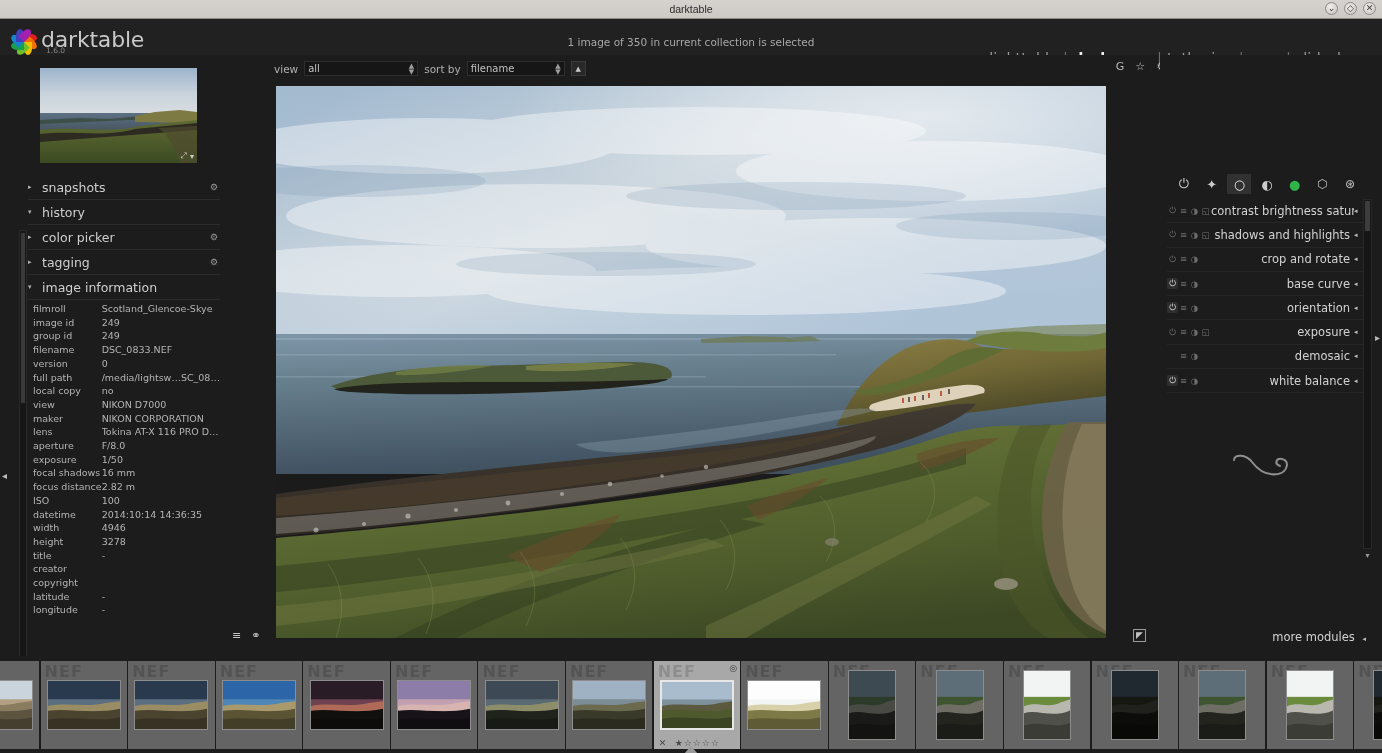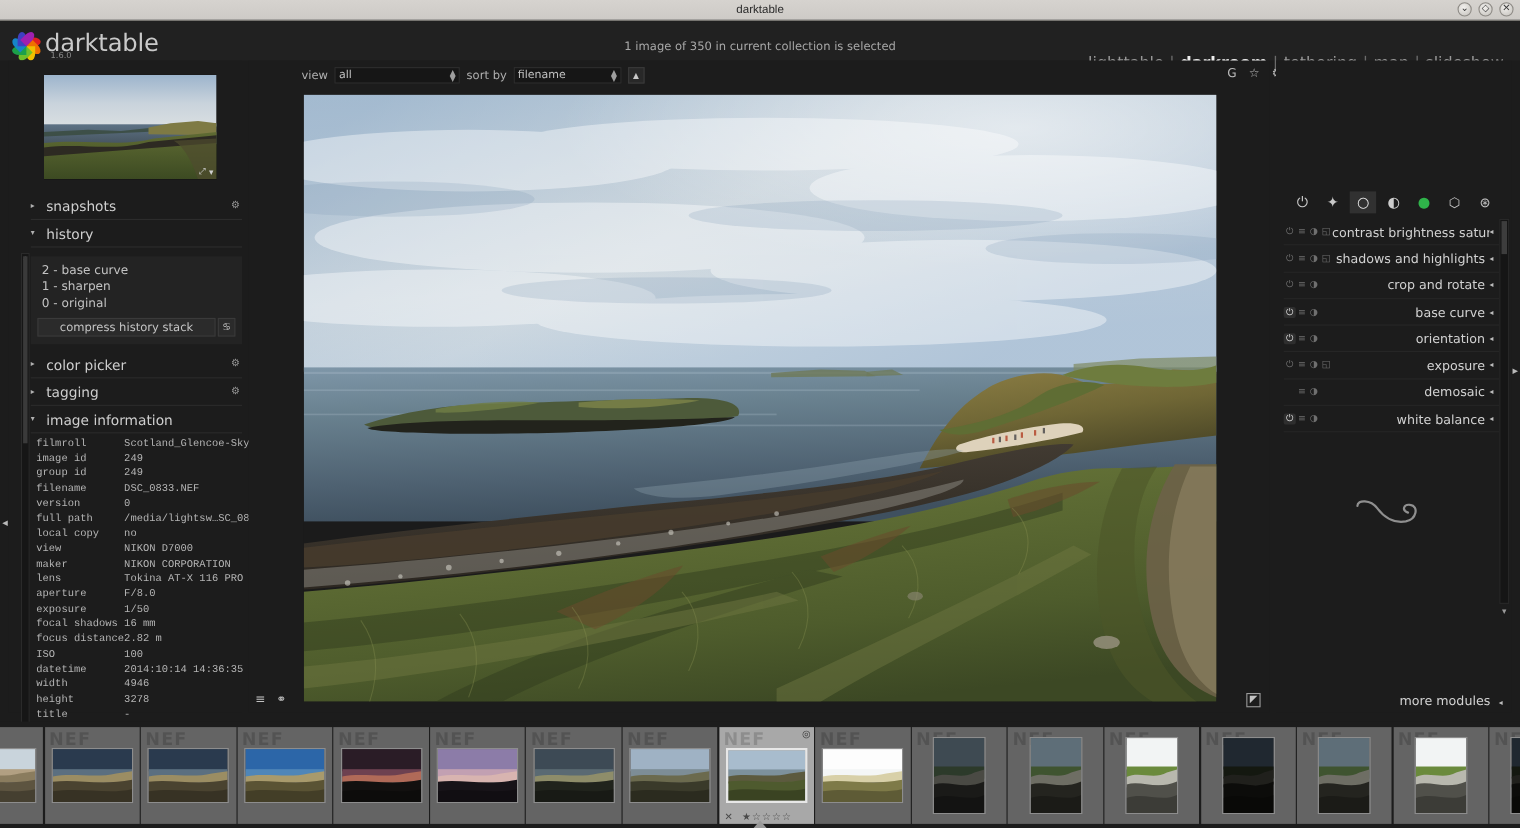"2 - base curve" div.panel-body { html: <div> <div> <div>2 - base curve</div> <div>1 - sharpen</div> <div>0 - original</div> <div> <div>compress history stack</div> <div>♋</div> </div> </div> </div> -> none }
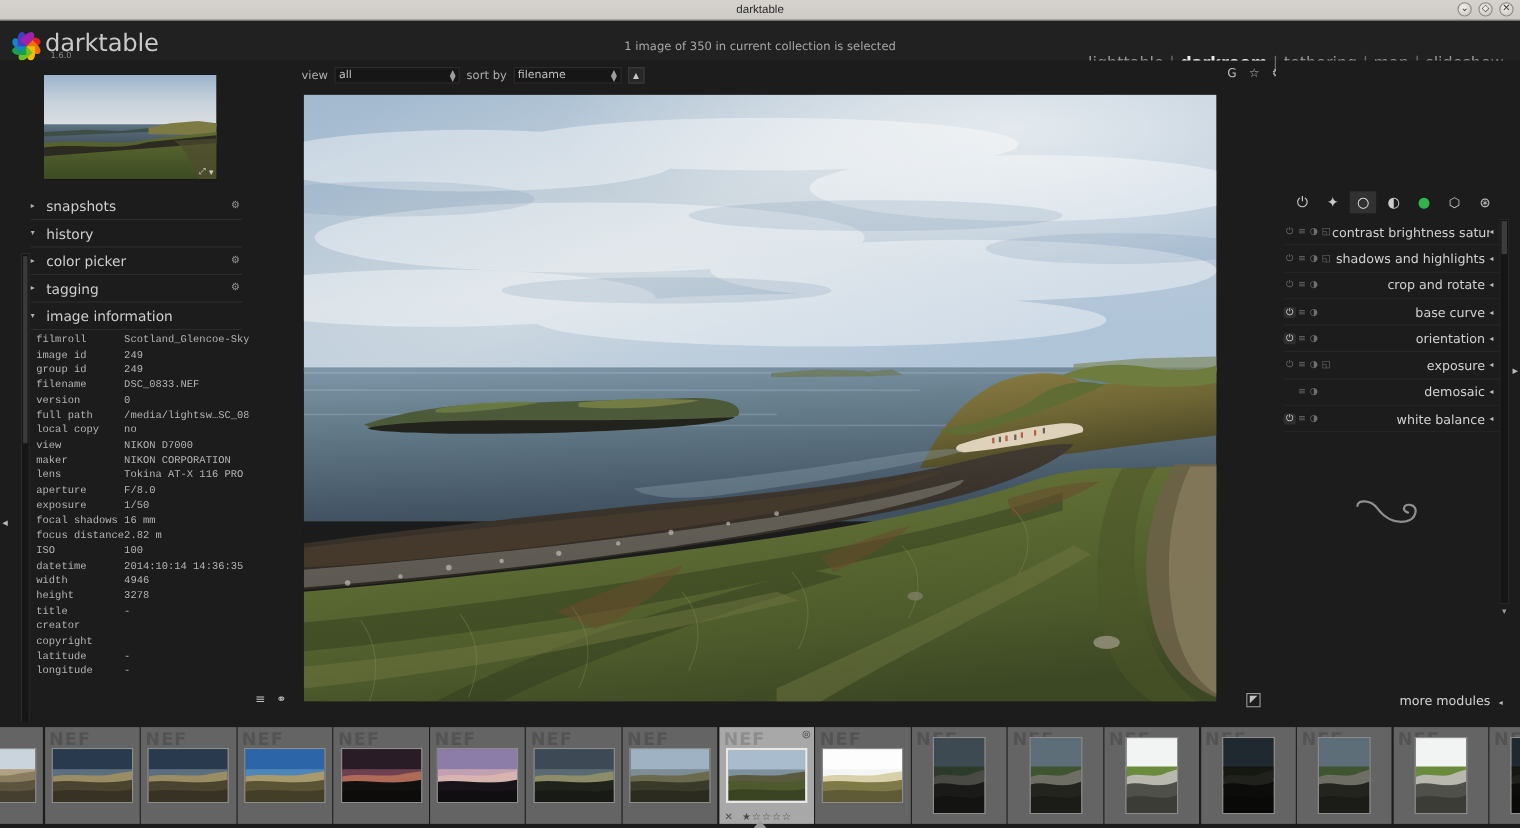"filmroll" #imginfo td { font-family: Liberation Mono, monospace -> none }
